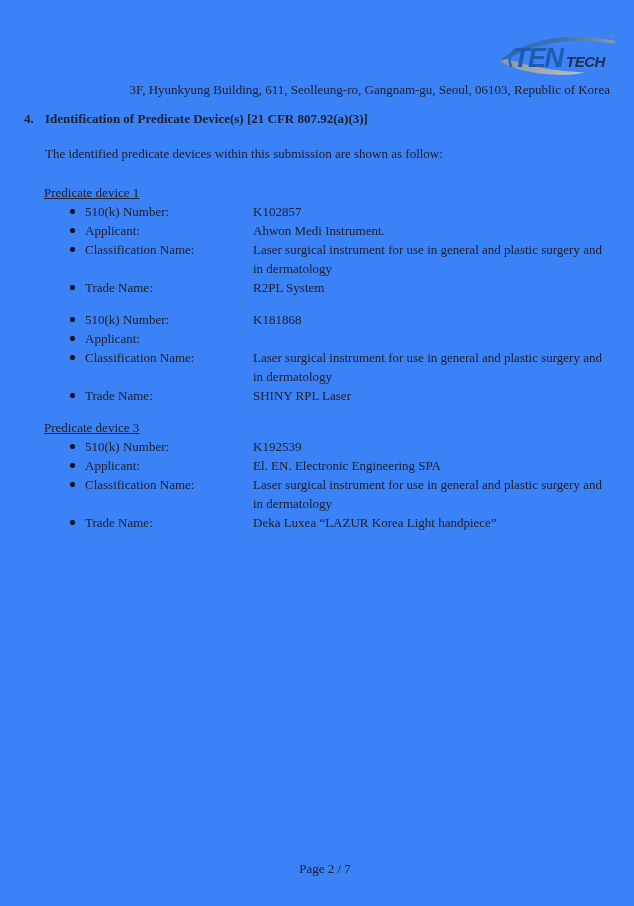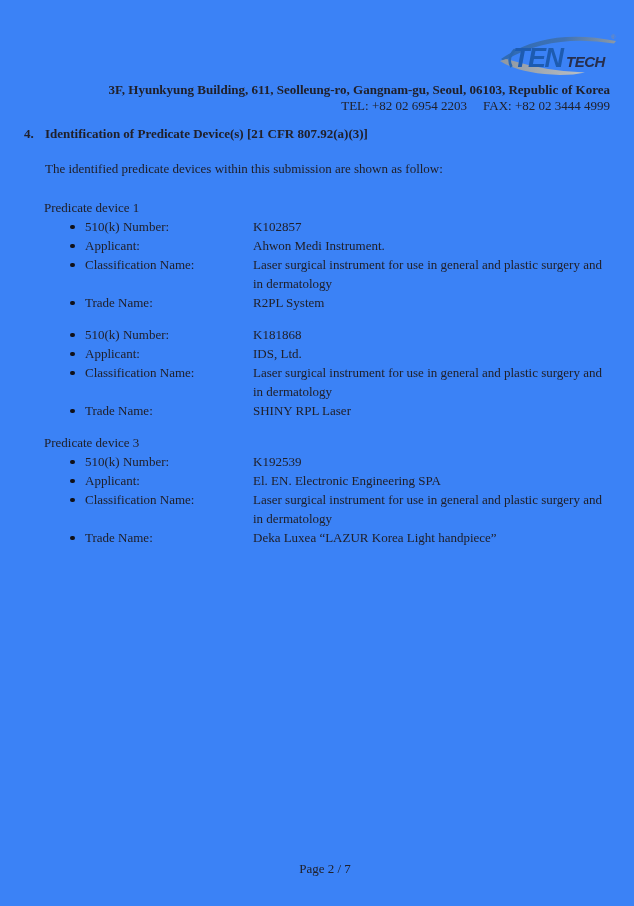"3F, Hyunkyung Building, 611," .addr { font-weight: bold -> none }
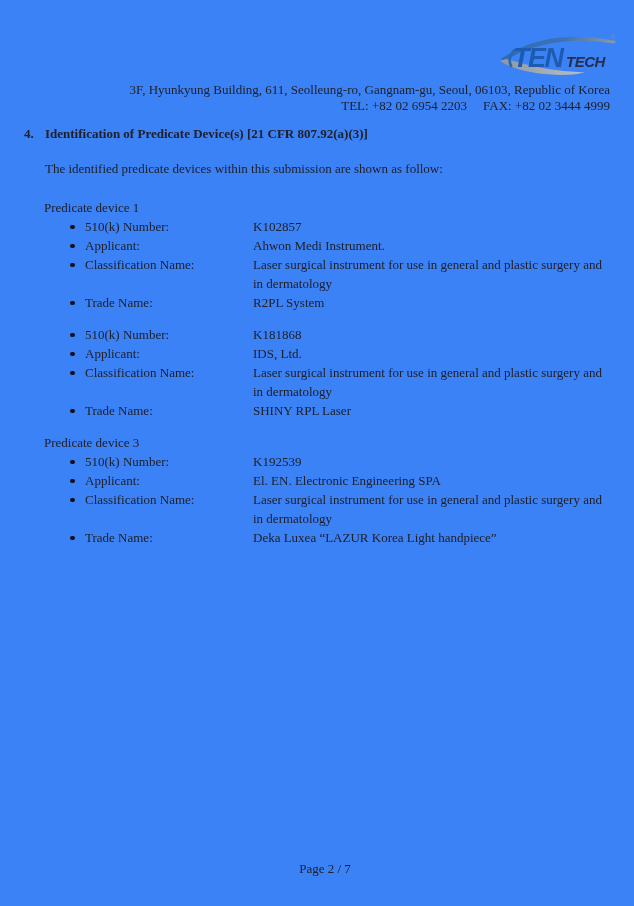"TEL: +82 02 6954 2203" div.telfax { html: <div> <span>TEL: +82 02 6954 2203</span><span>FAX: +82 02 3444 4999</span> </div> -> none }
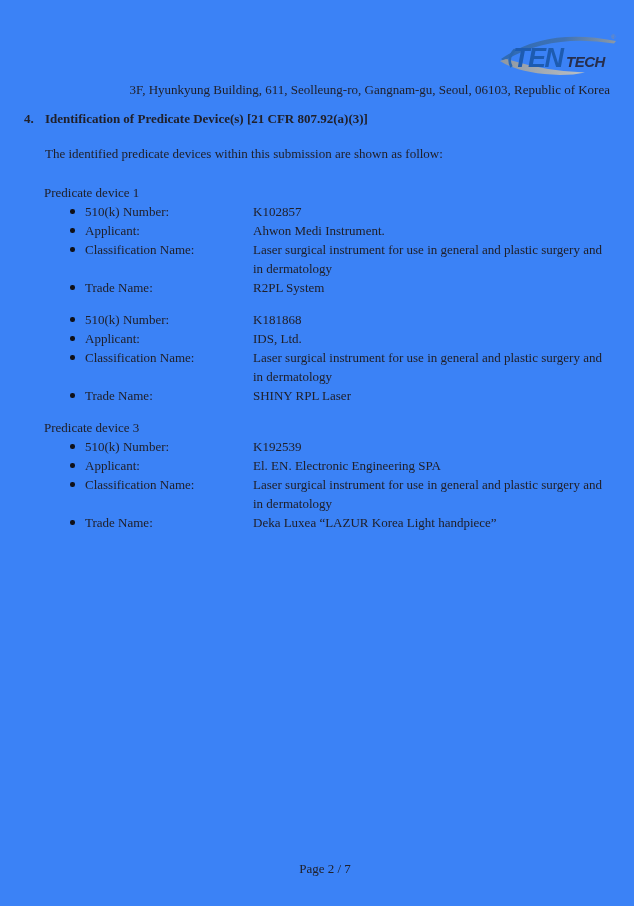"Predicate device 1" .device-heading { text-decoration: none -> underline }
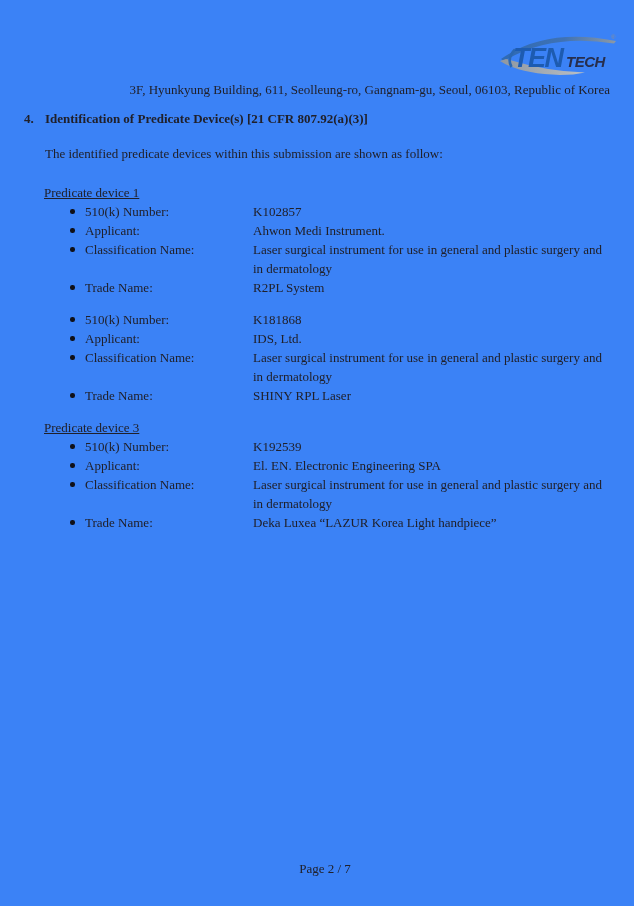"IDS, Ltd." span.field-value { html: <span>IDS, Ltd.</span> -> none }
